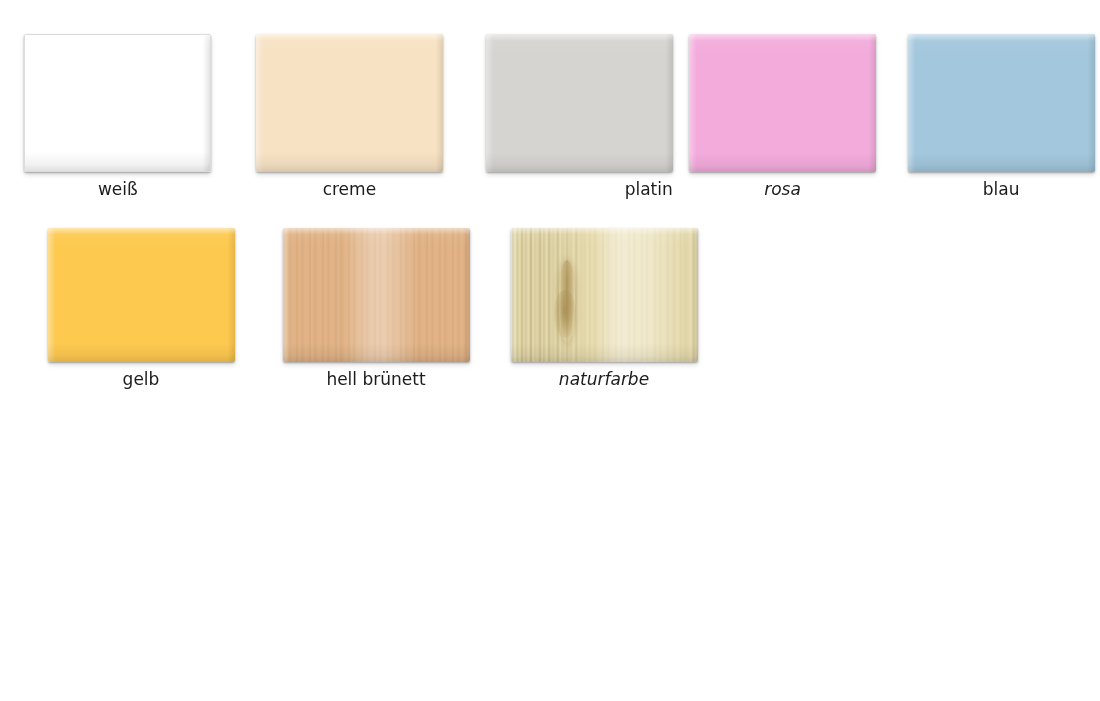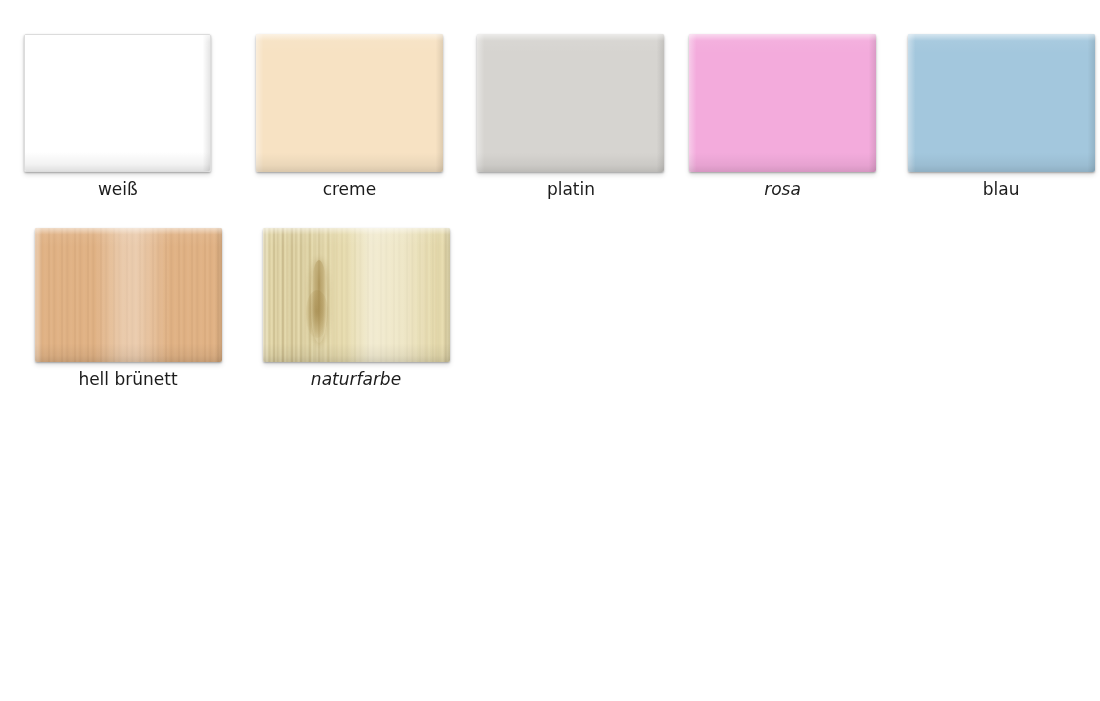"platin" .col-2 { align-items: none -> flex-end }
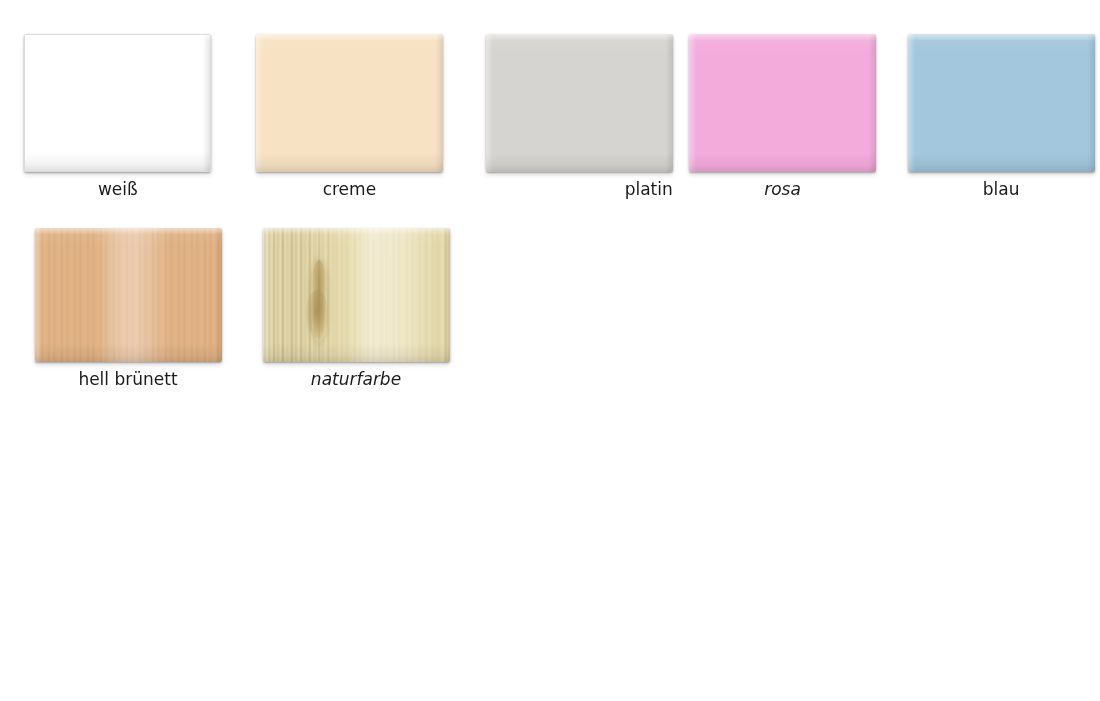"gelb" div.swatch-cell { html: none -> <div> <div> <div></div> </div> <div>gelb</div> </div> }
